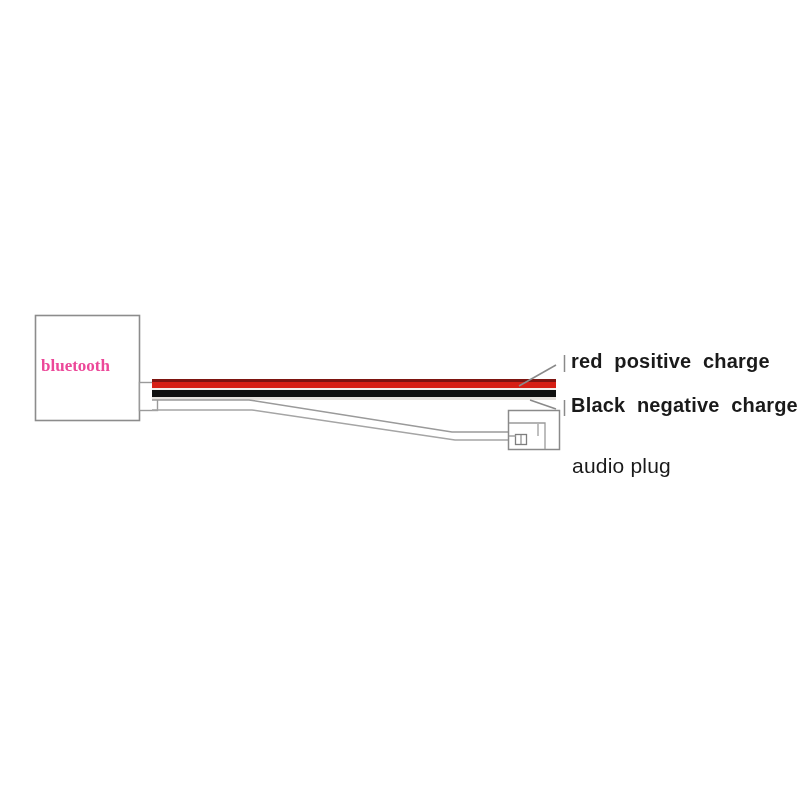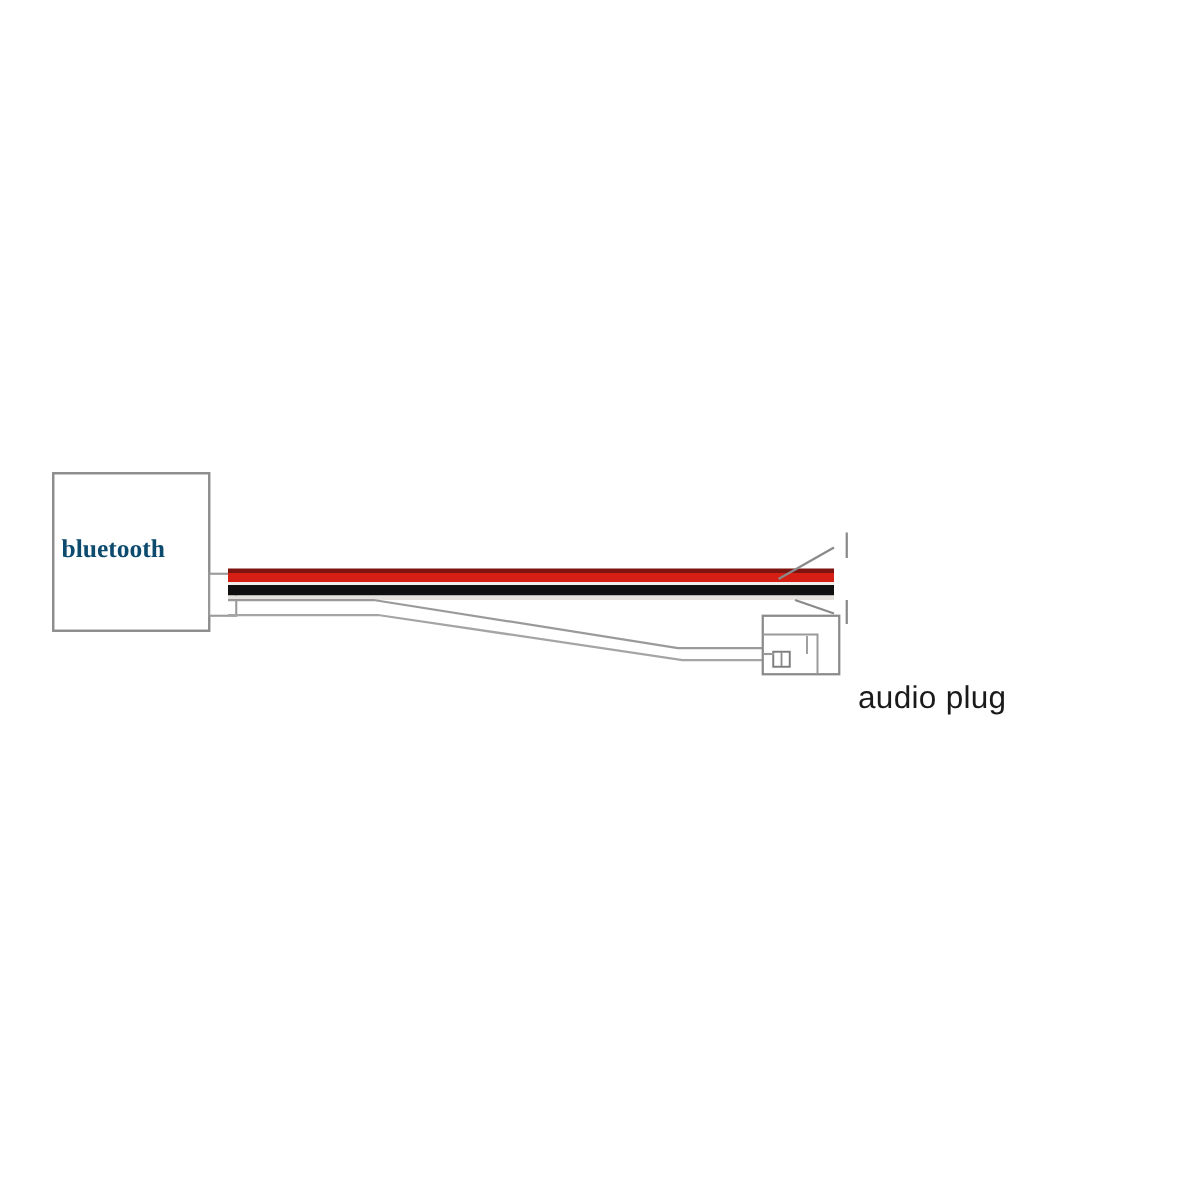"bluetooth" .module-label { color: #0c4a6e -> #ec4899 }
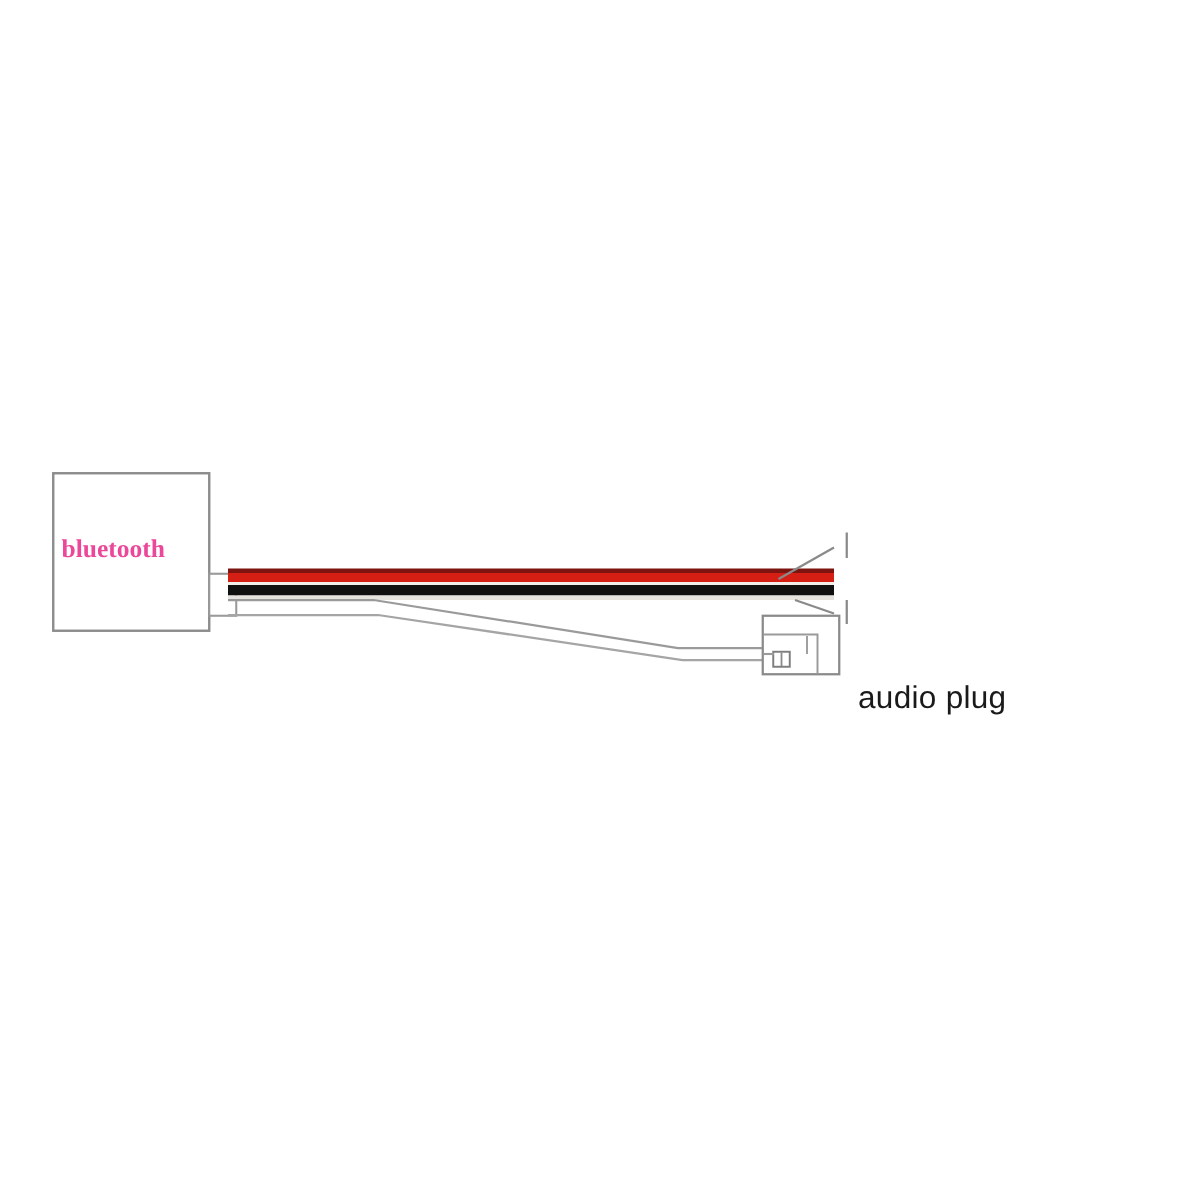"red positive charge" div.label-text { html: none -> <div>red positive charge</div> }
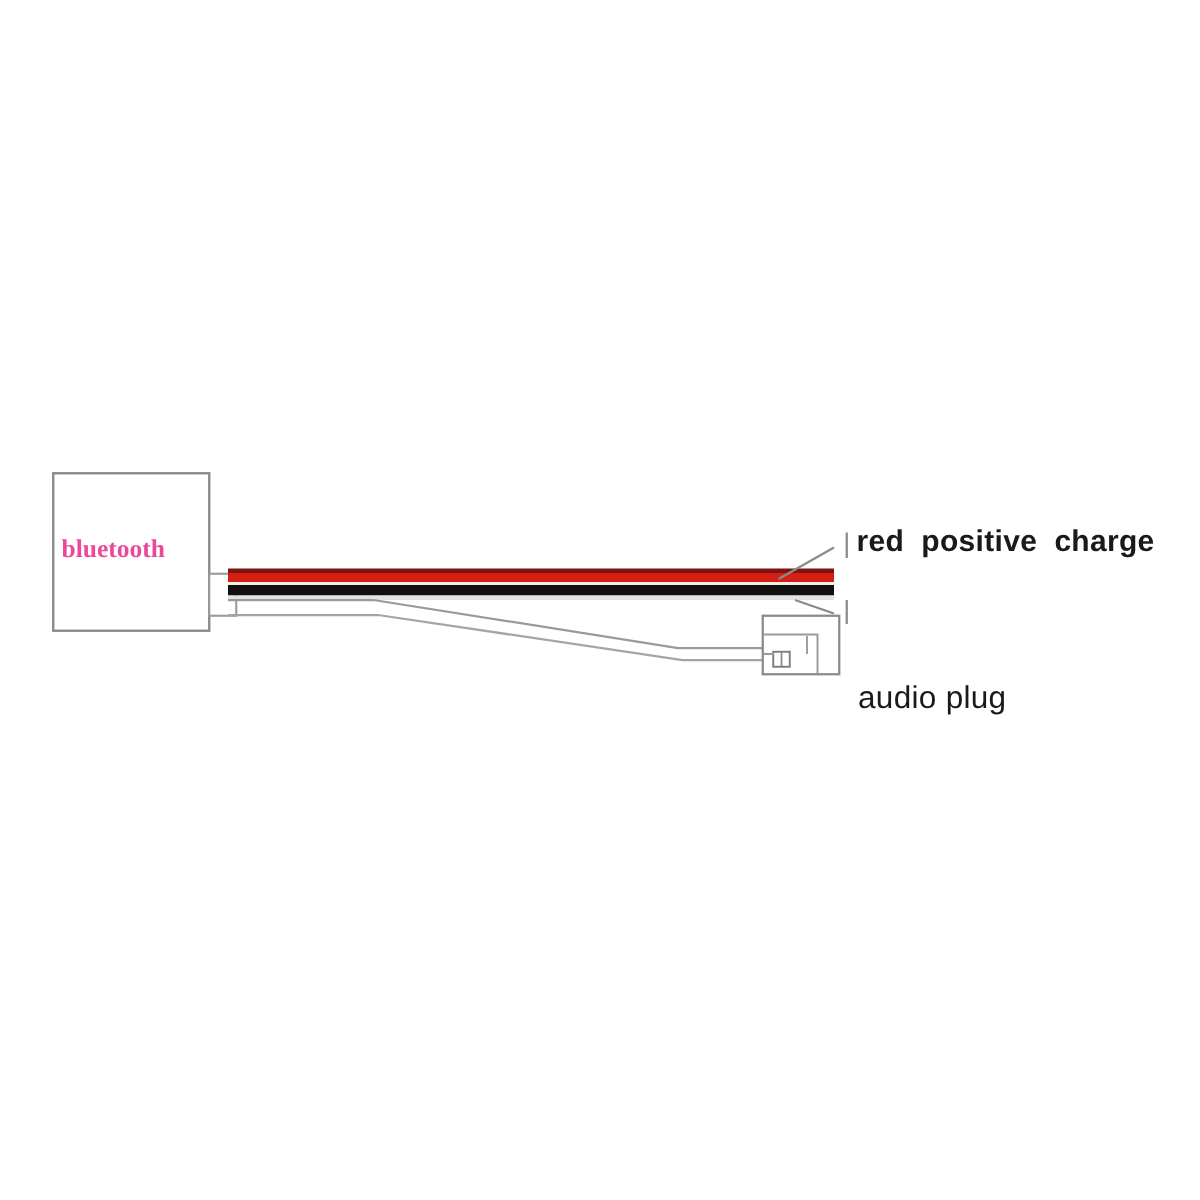"Black negative charge" div.label-text { html: none -> <div>Black negative charge</div> }
